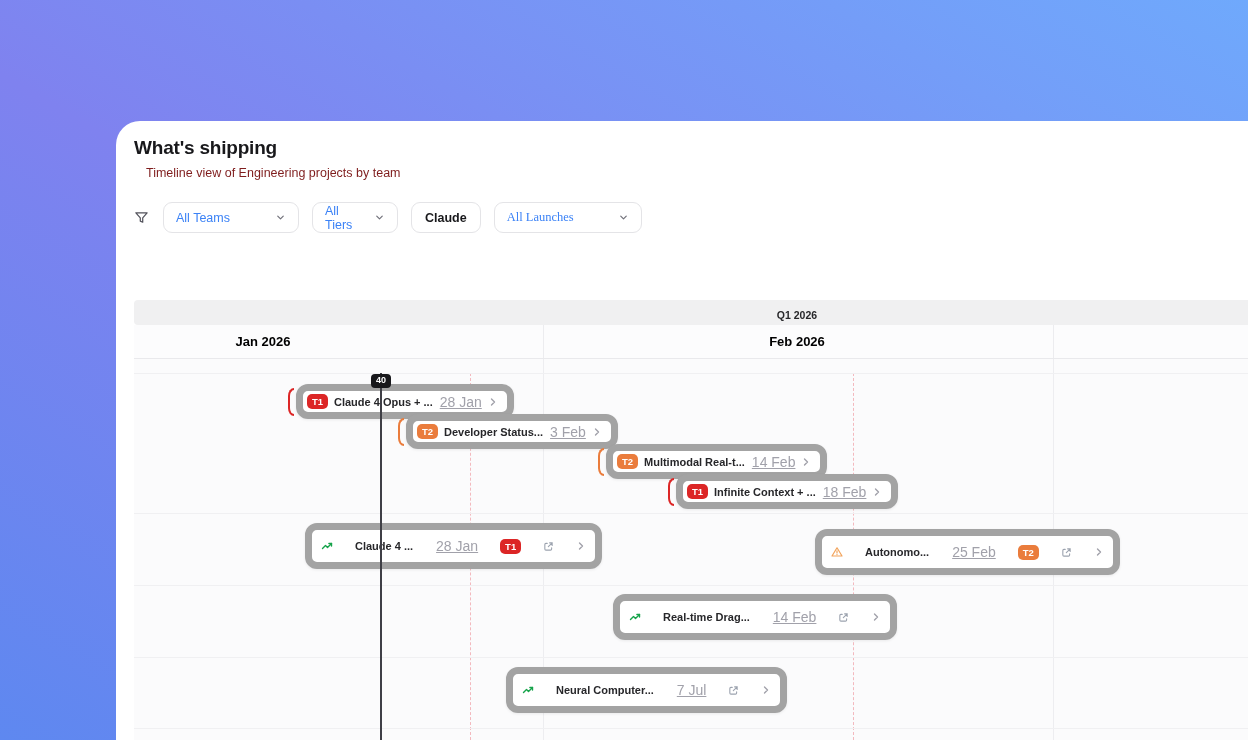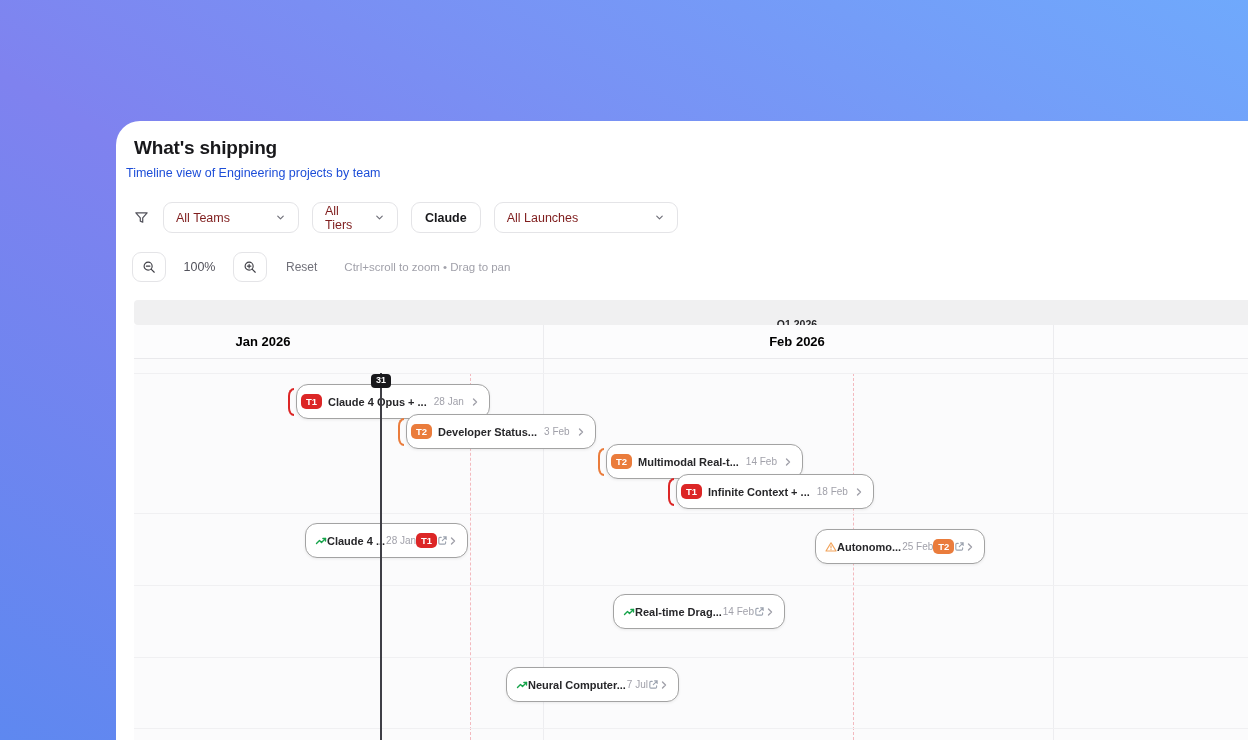"Timeline view of Engineering projects" .subtitle { color: #1d4ed8 -> #7f1d1d; left: 10px -> 30px }
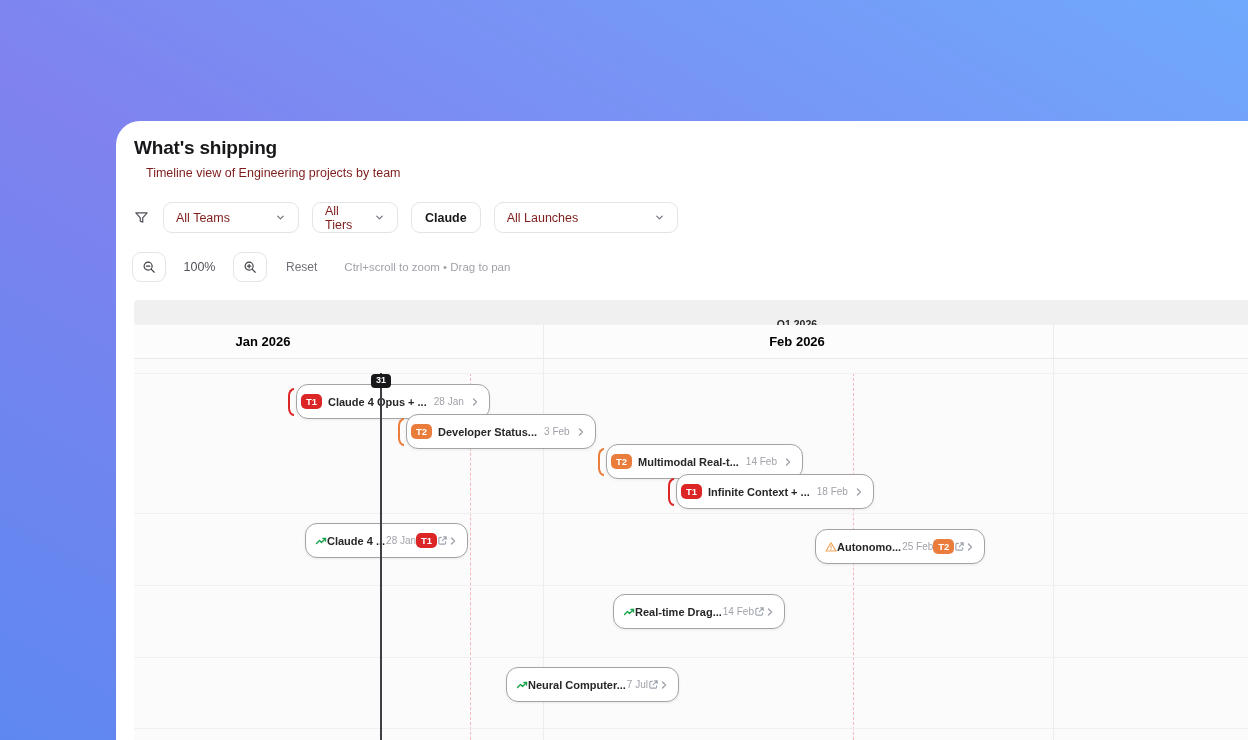"All Teams" .select { color: #7f1d1d -> #3b82f6 }
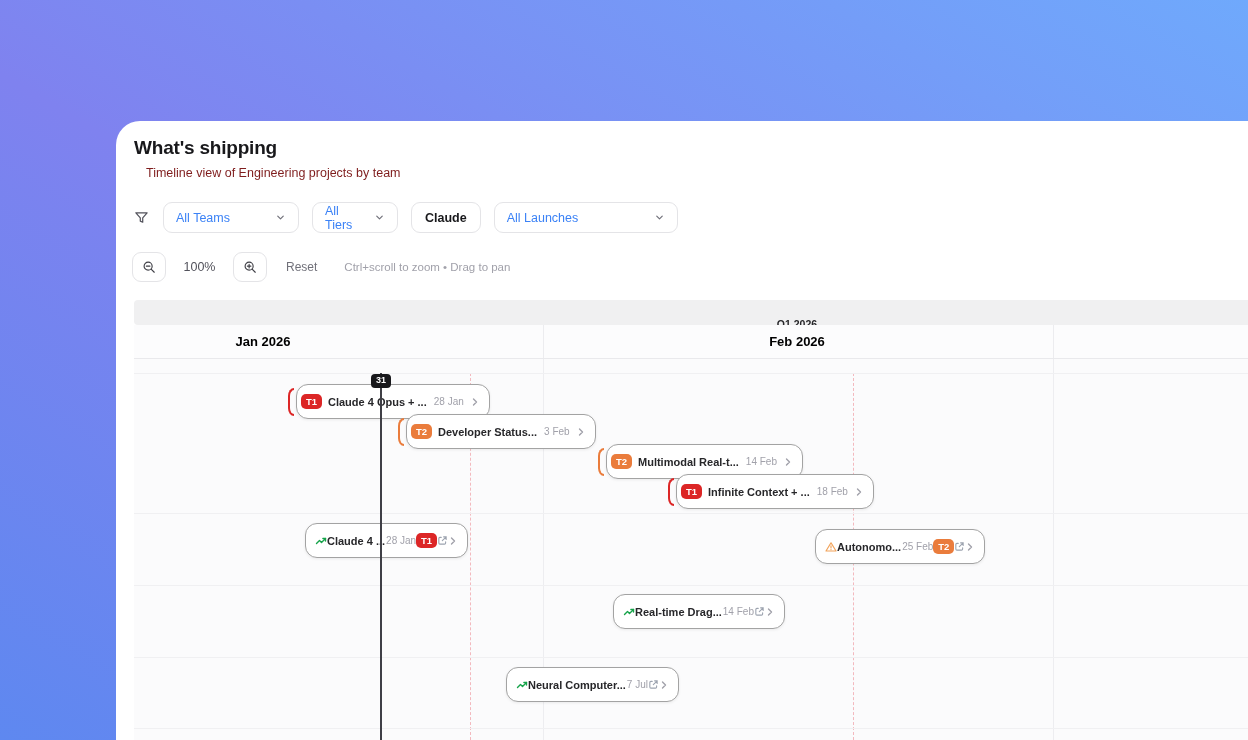"All Launches" .w-launch { font-family: none -> Liberation Serif, serif; width: 184px -> 148px }
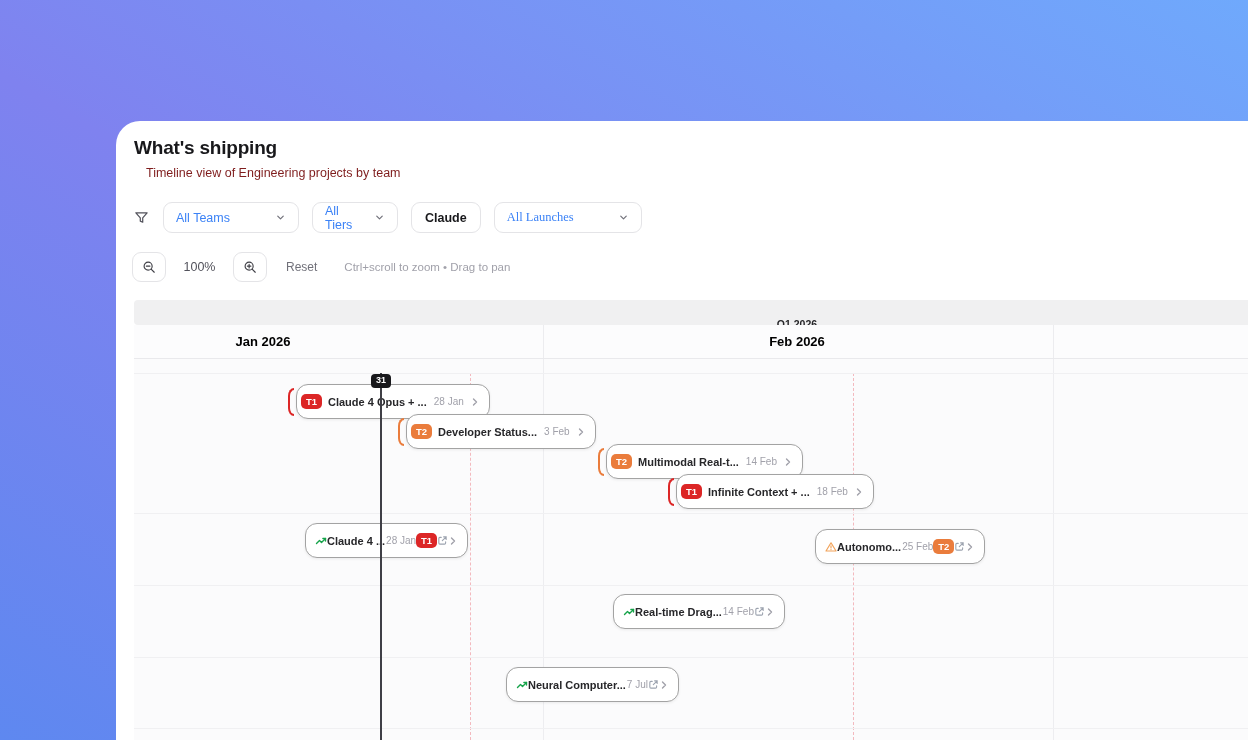"100%" div.zoombar { html: <div> <div> <svg> <circle></circle> <path></path> <path></path> </svg> </div> <div>100%</div> <div> <svg> <circle></circle> <path></path> <path></path> </svg> </div> <div>Reset</div> <div>Ctrl+scroll to zoom • Drag to pan</div> </div> -> none }
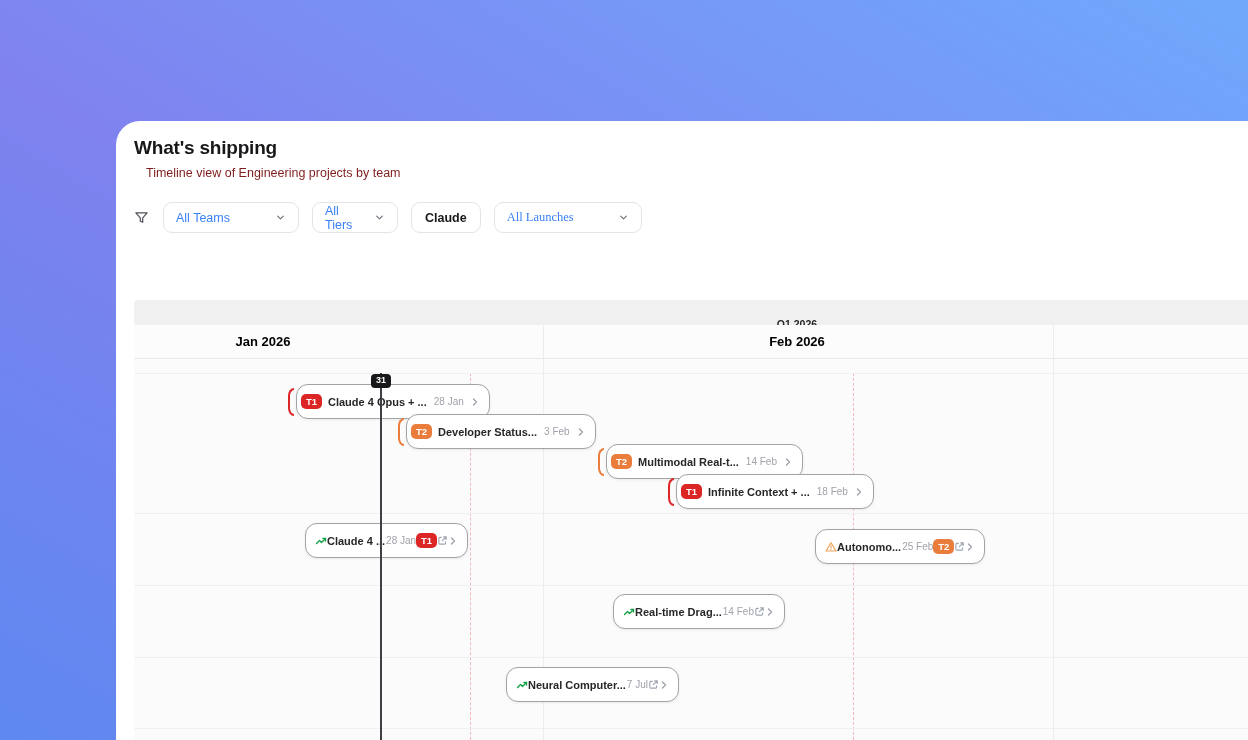"Q1 2026" .qlabel { top: 18px -> 9px }
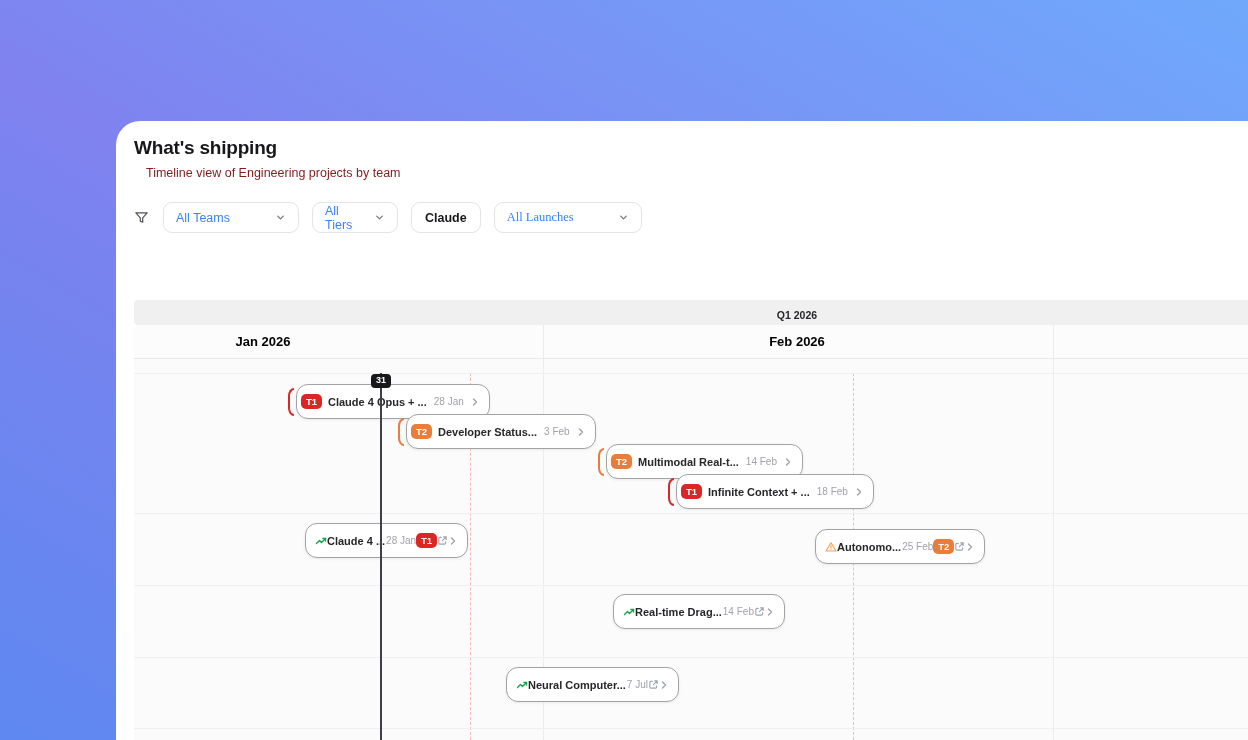"31" div.today-badge { text: 31 -> 40 }
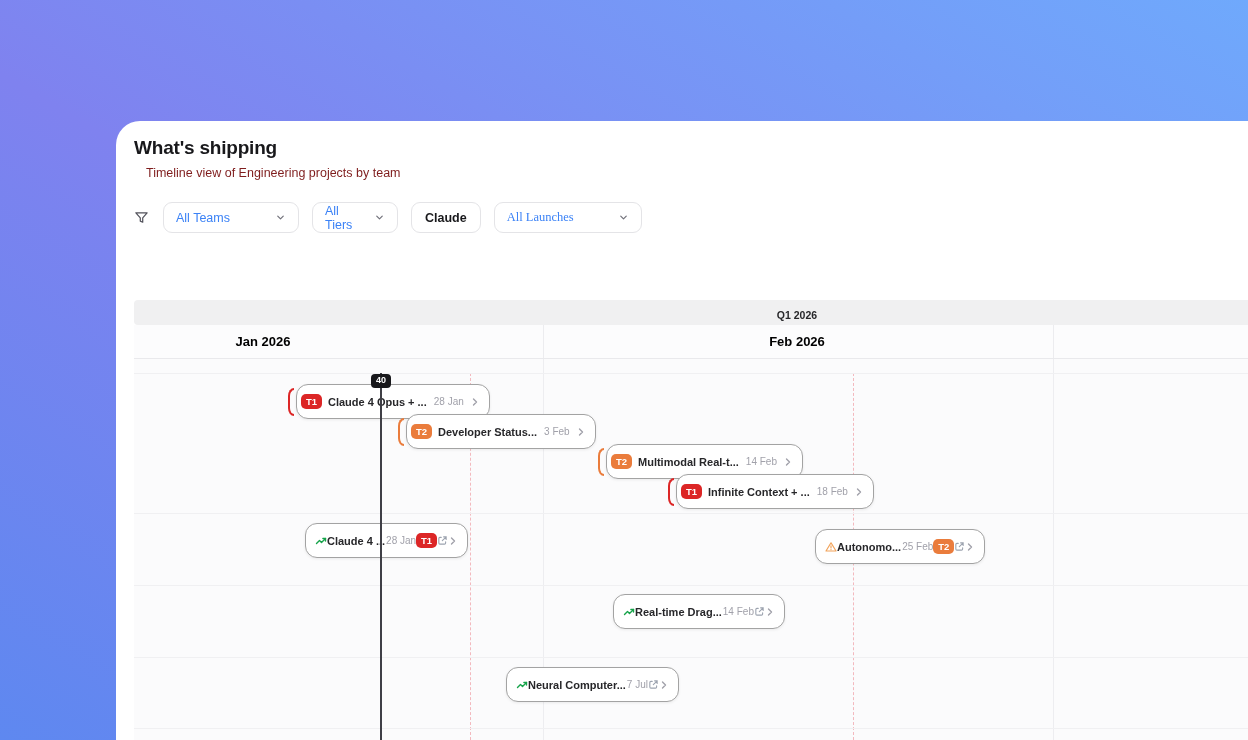"T1" .pill { border: 1px solid #a3a3a3 -> 7px solid #a3a3a3 }
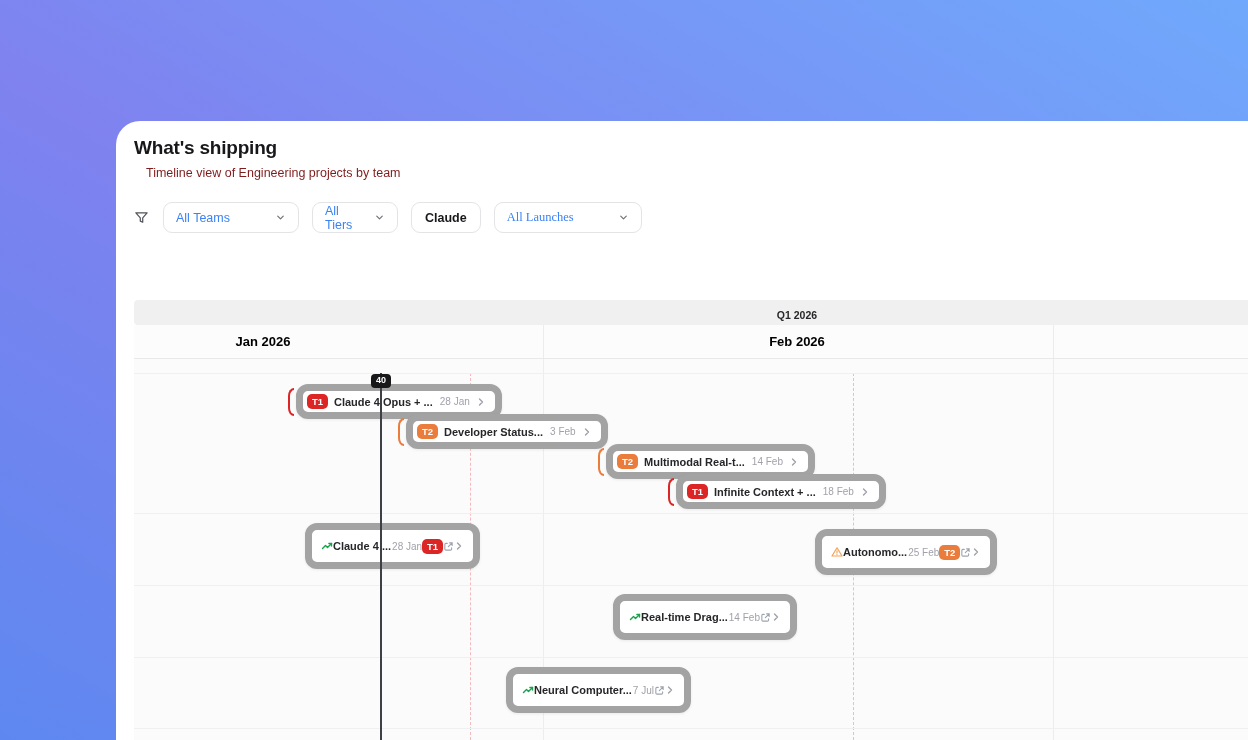"28 Jan" .bdate { font-size: 10px -> 14px; text-decoration: none -> underline }
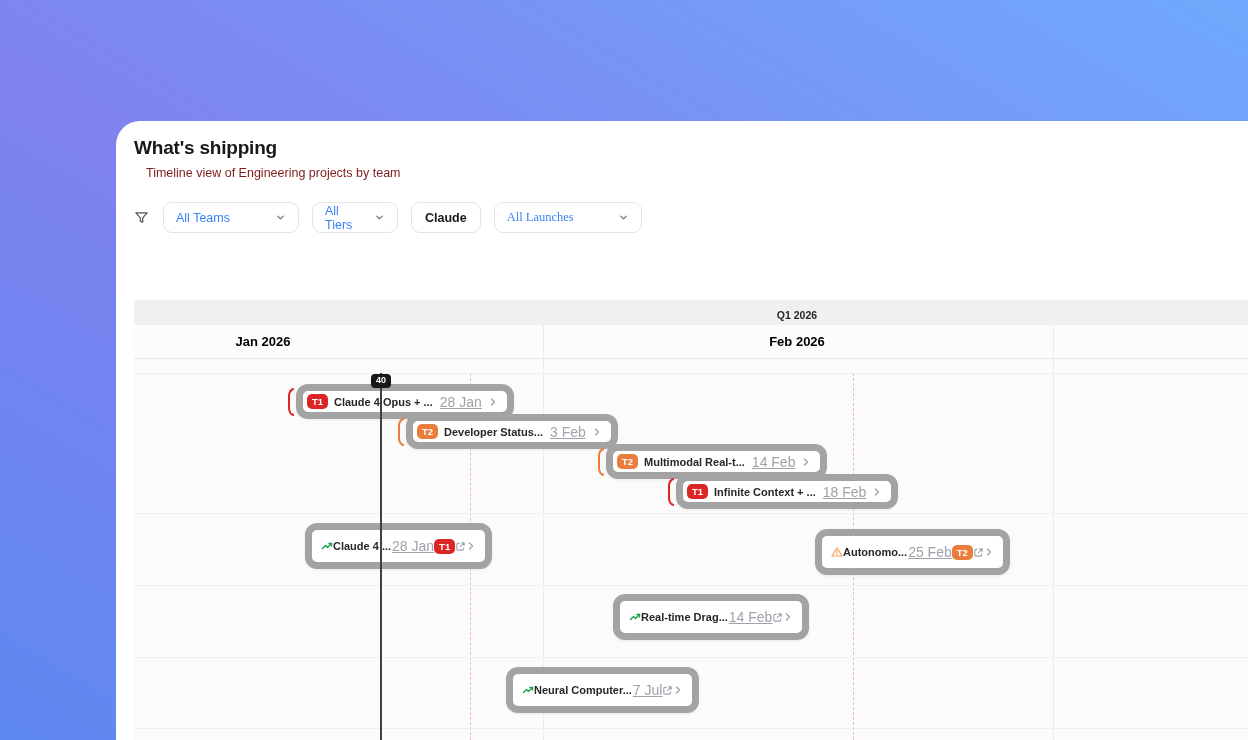"Claude 4 ..." .launch .pill { gap: 0 -> 22px }
